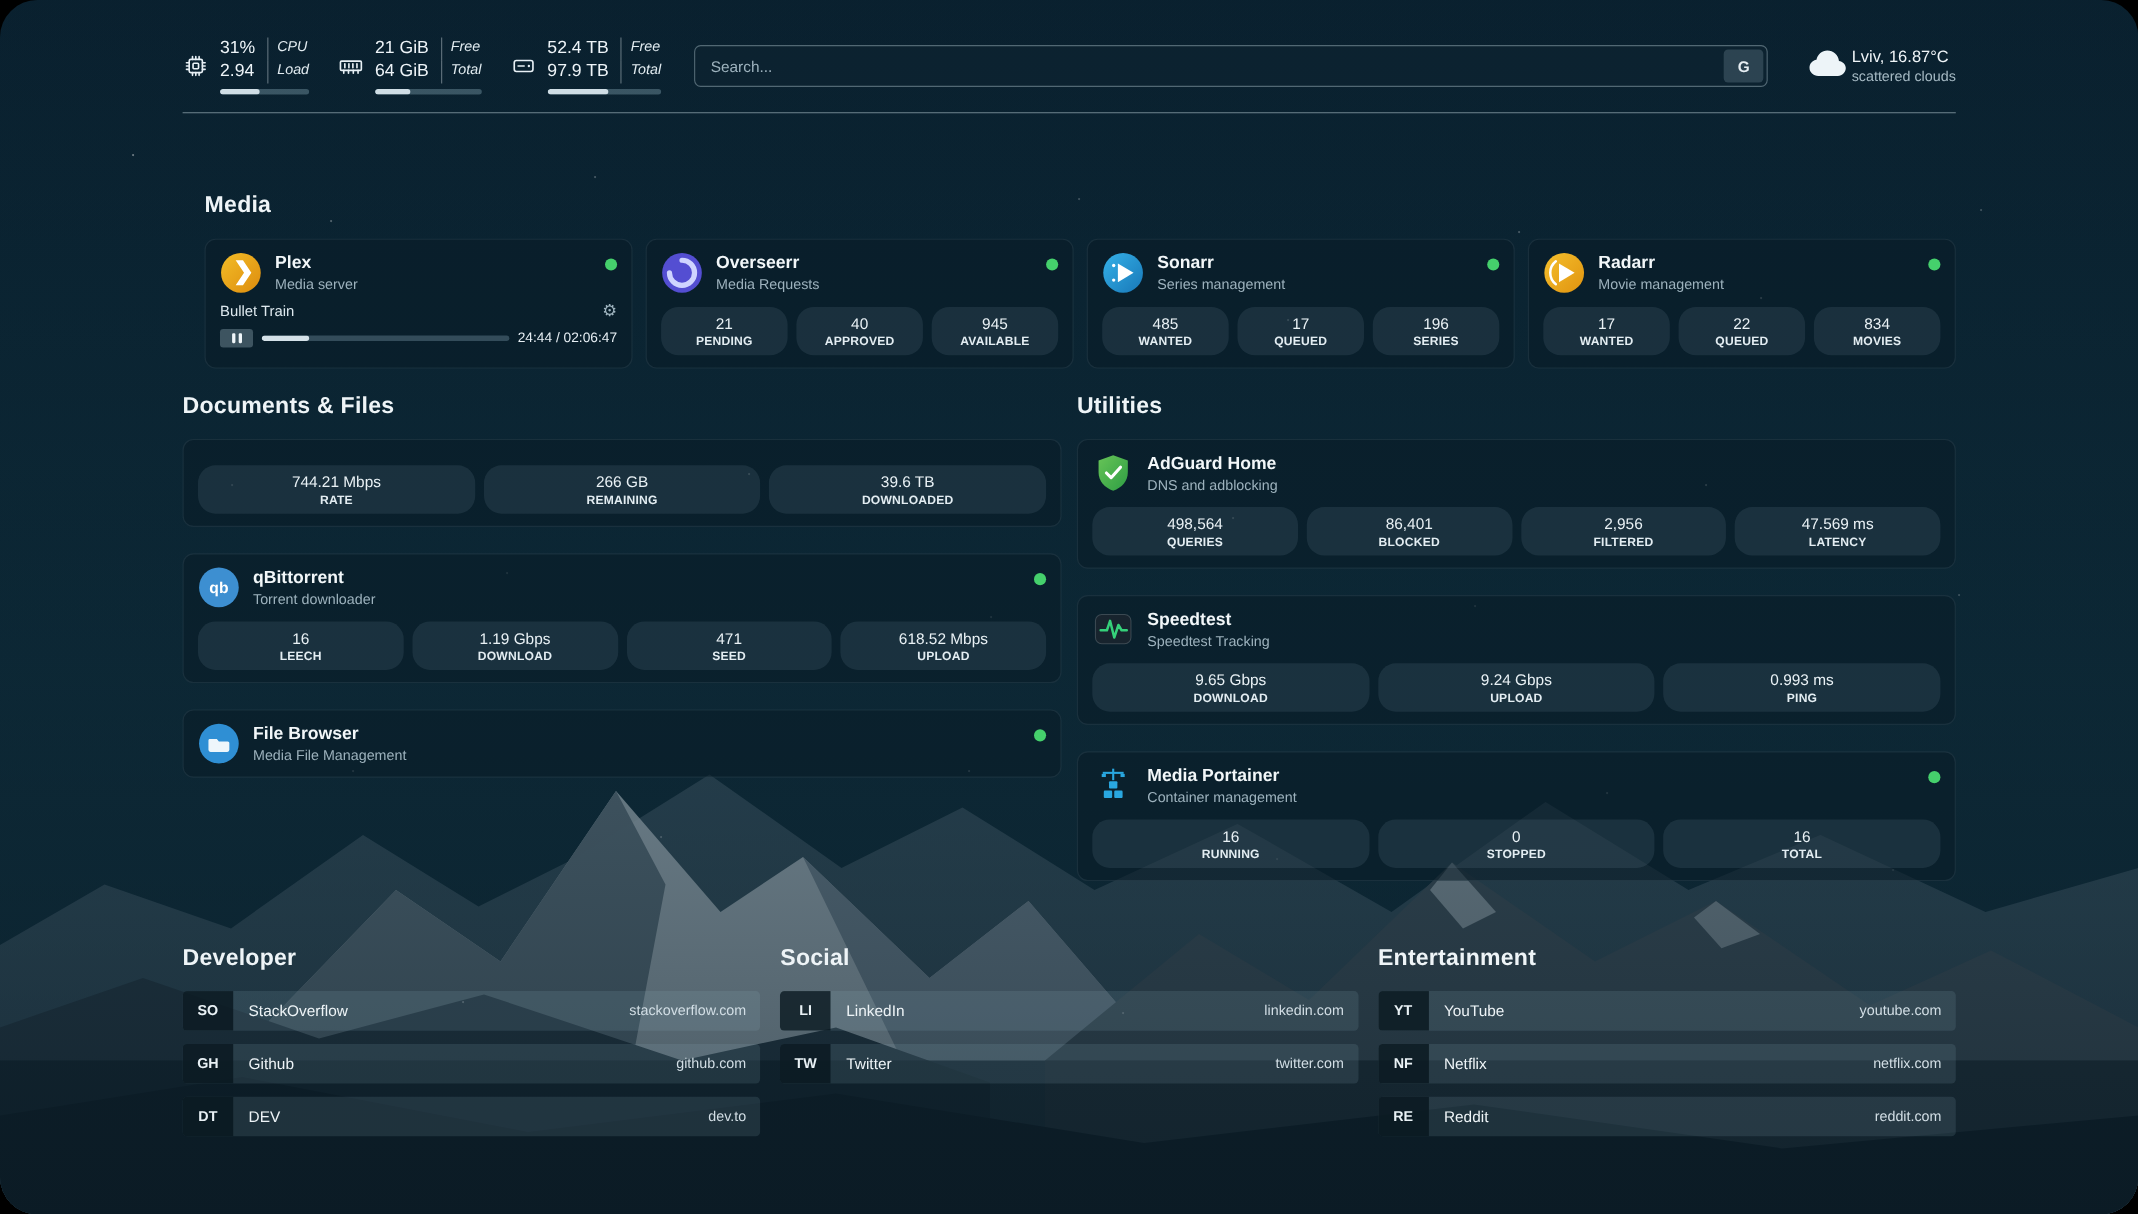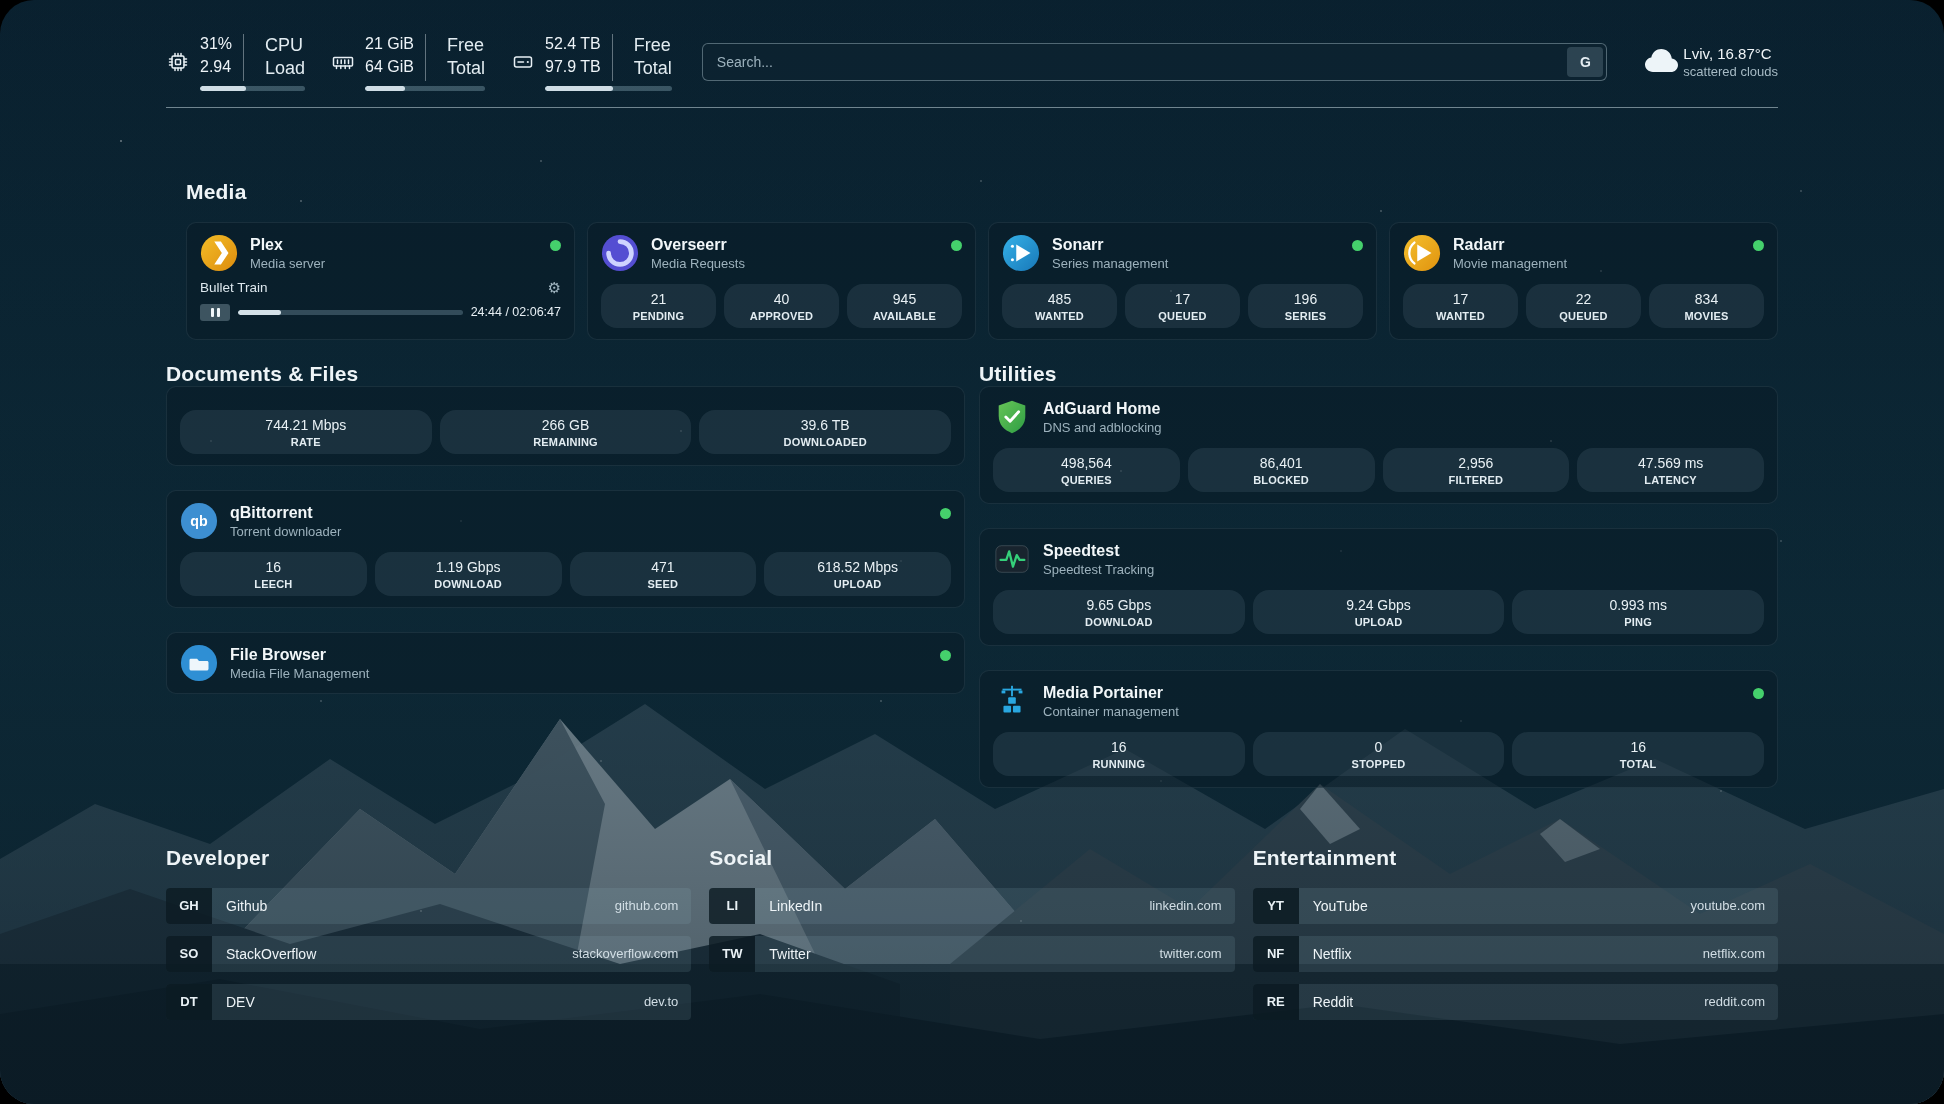"CPU" .w-lab { font-size: 18px -> 13px; font-style: none -> italic; padding-left: 21px -> 8px }
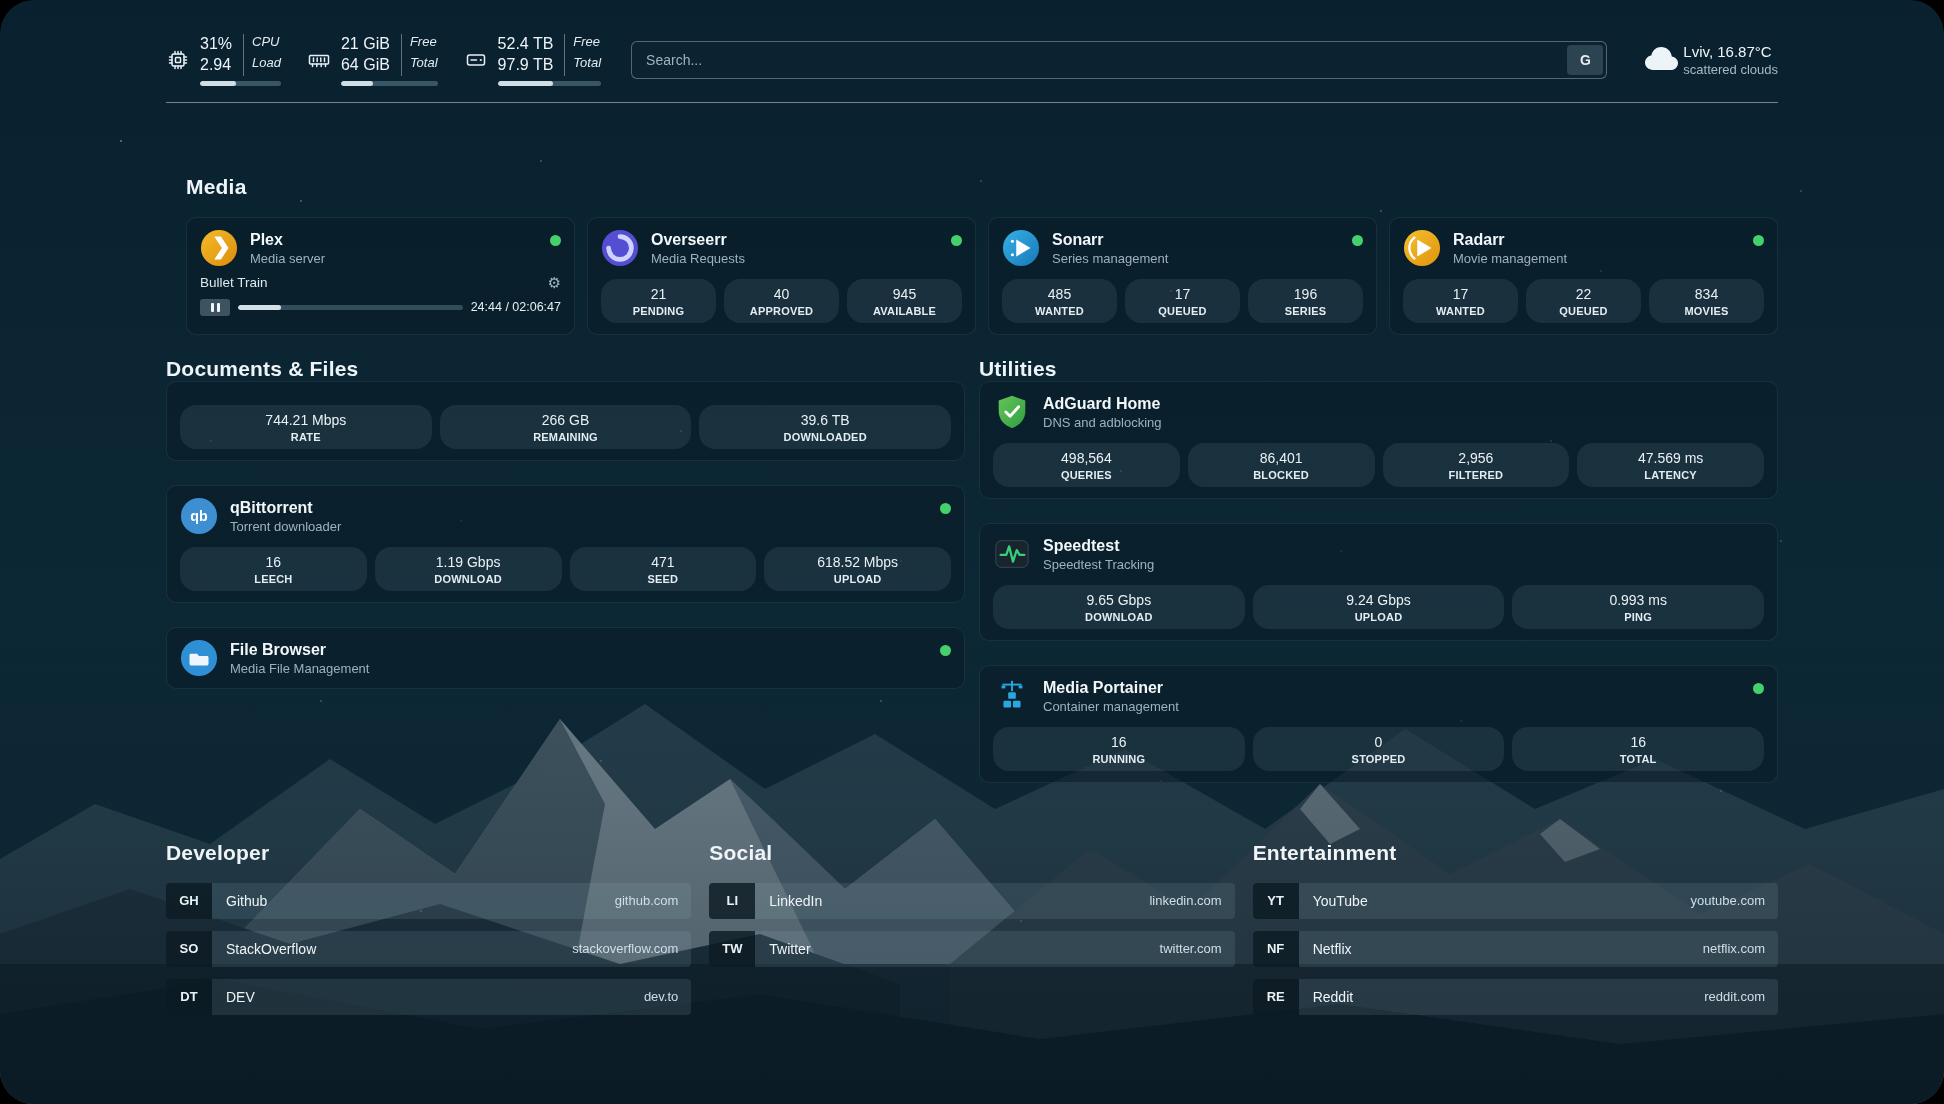"Documents & Files" .split .sec-title { margin-bottom: none -> 18px }
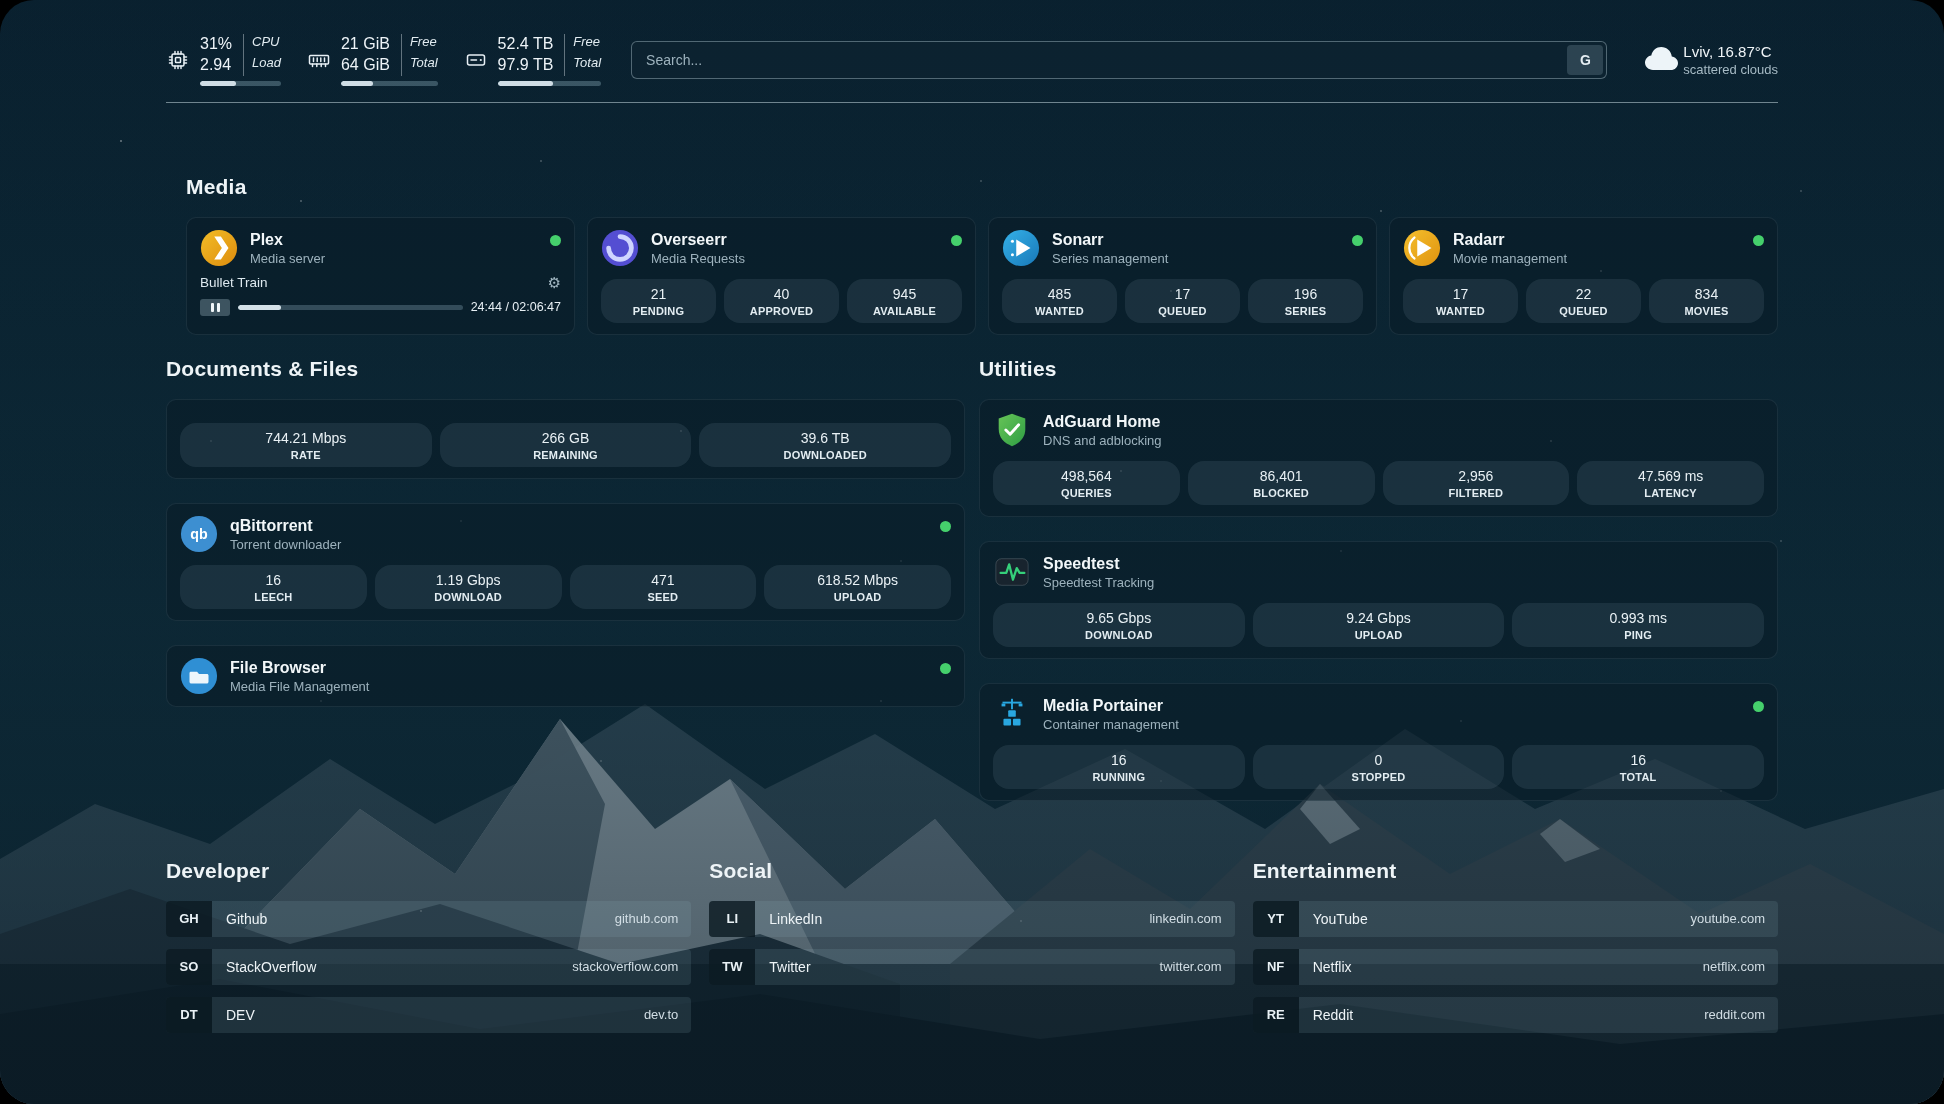"GH" a.bm-row { order: before "SO" -> after "SO" }
